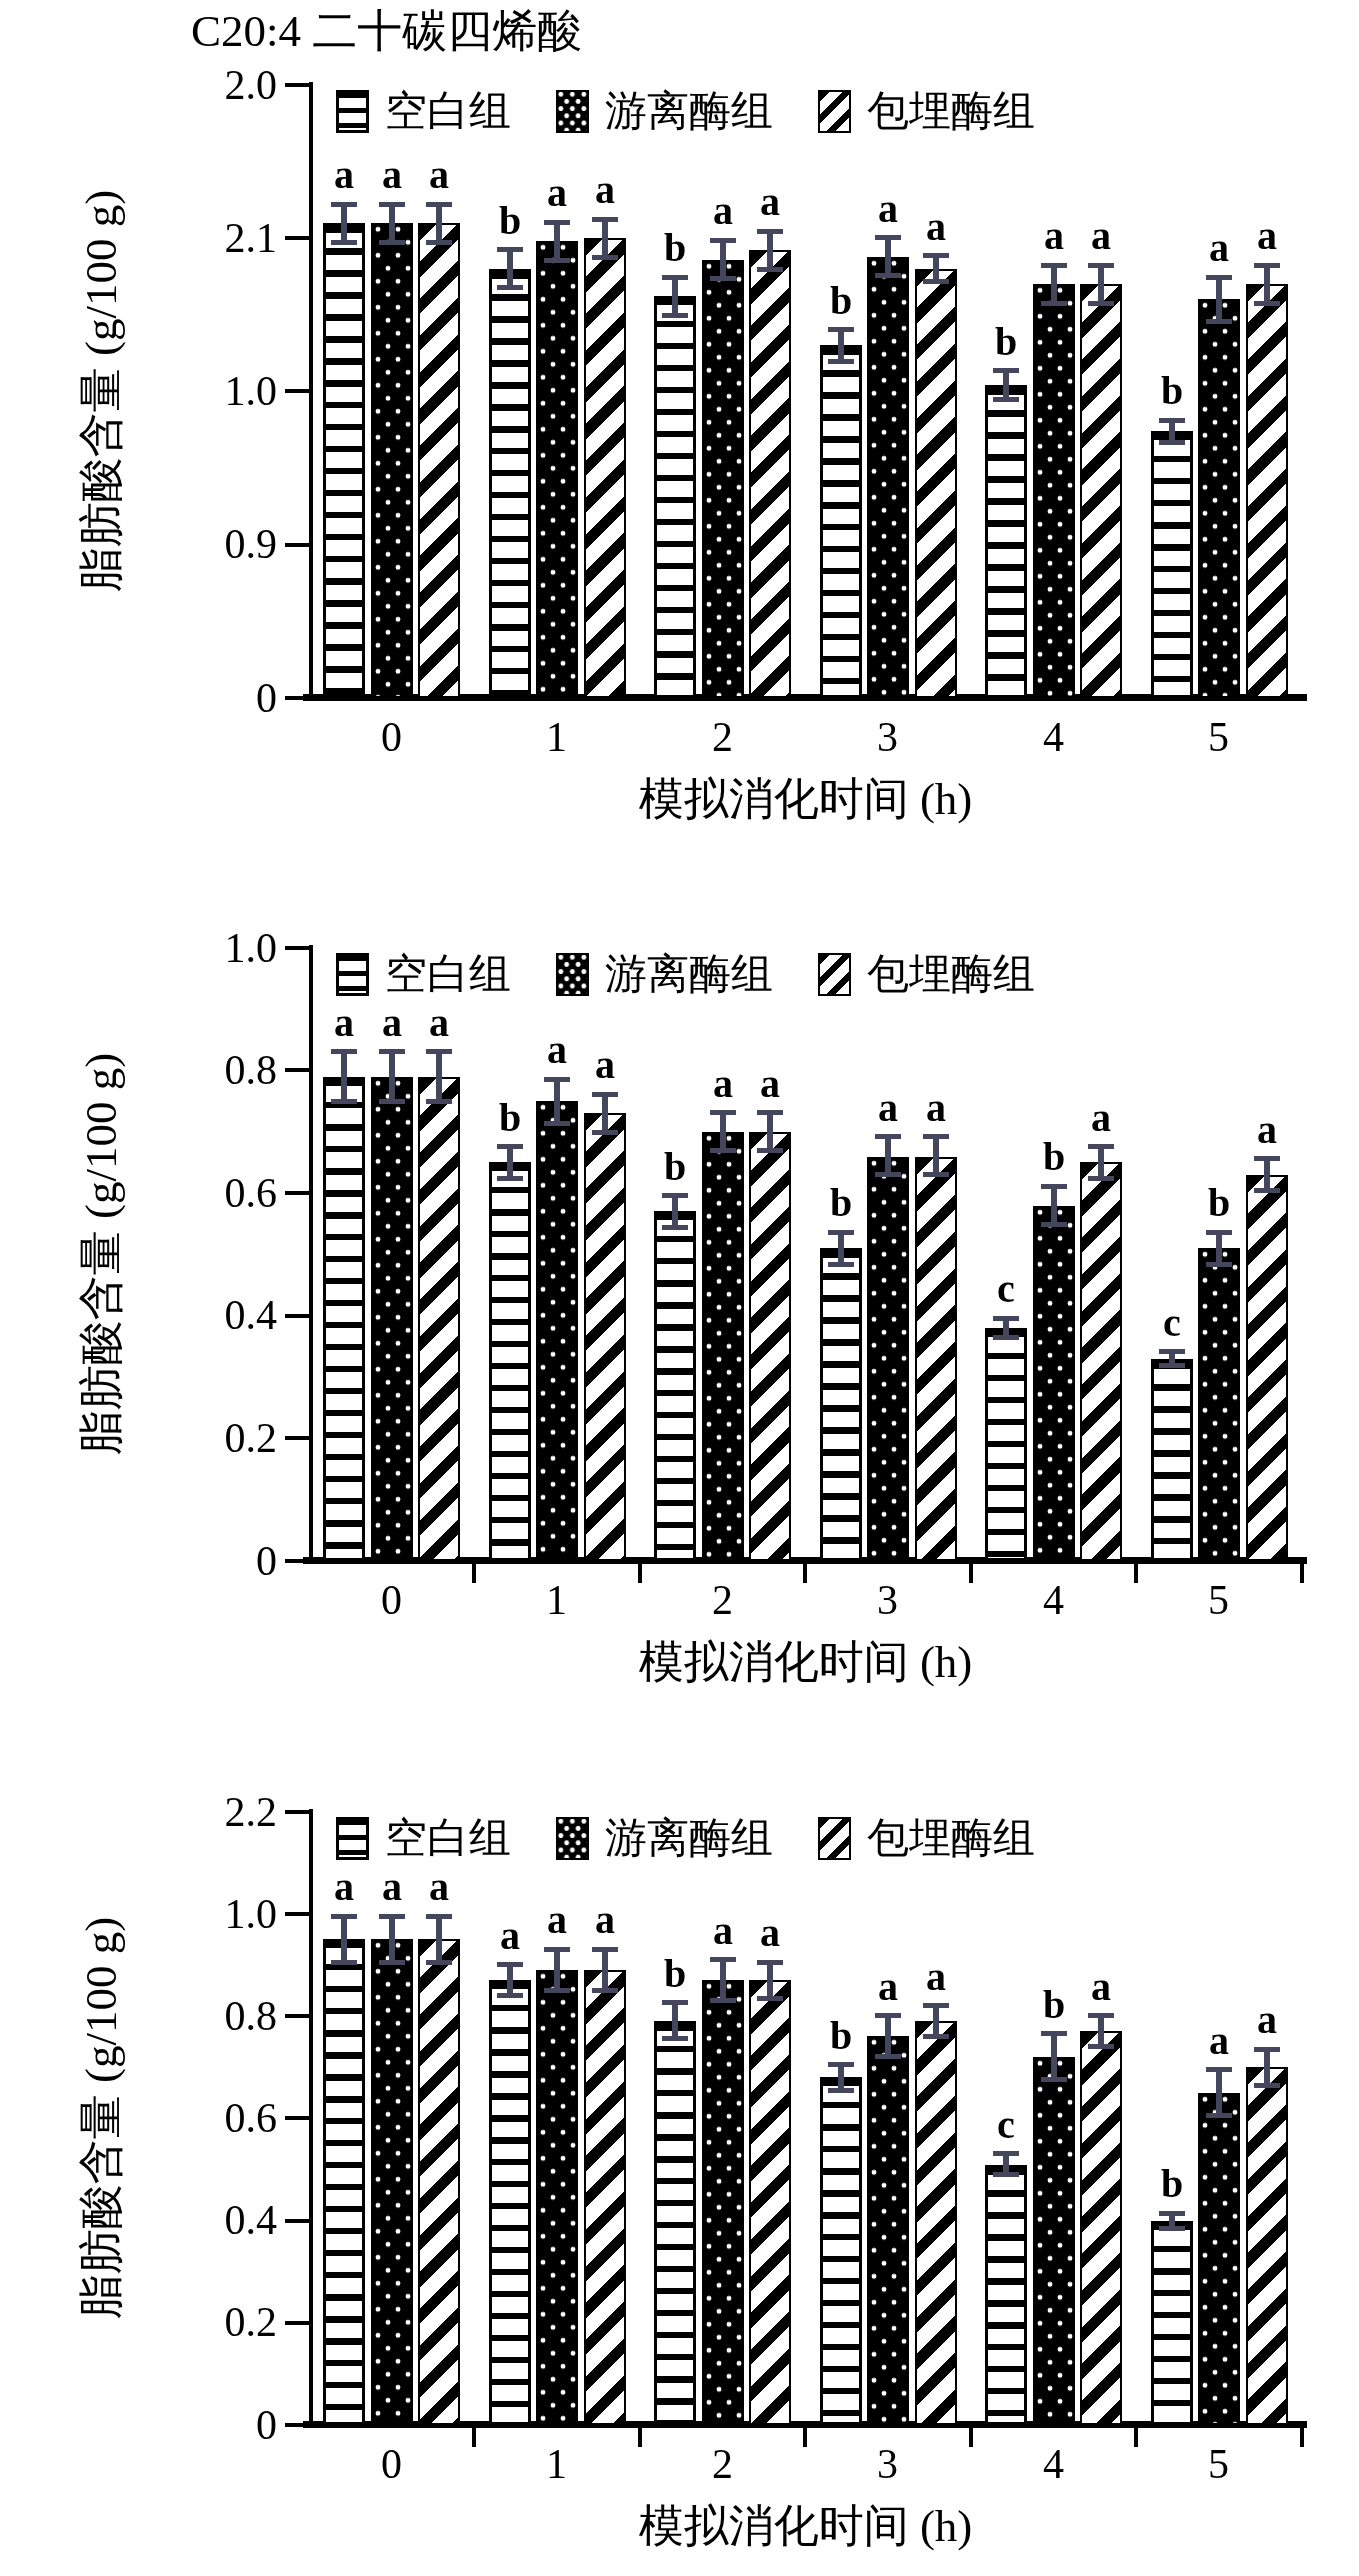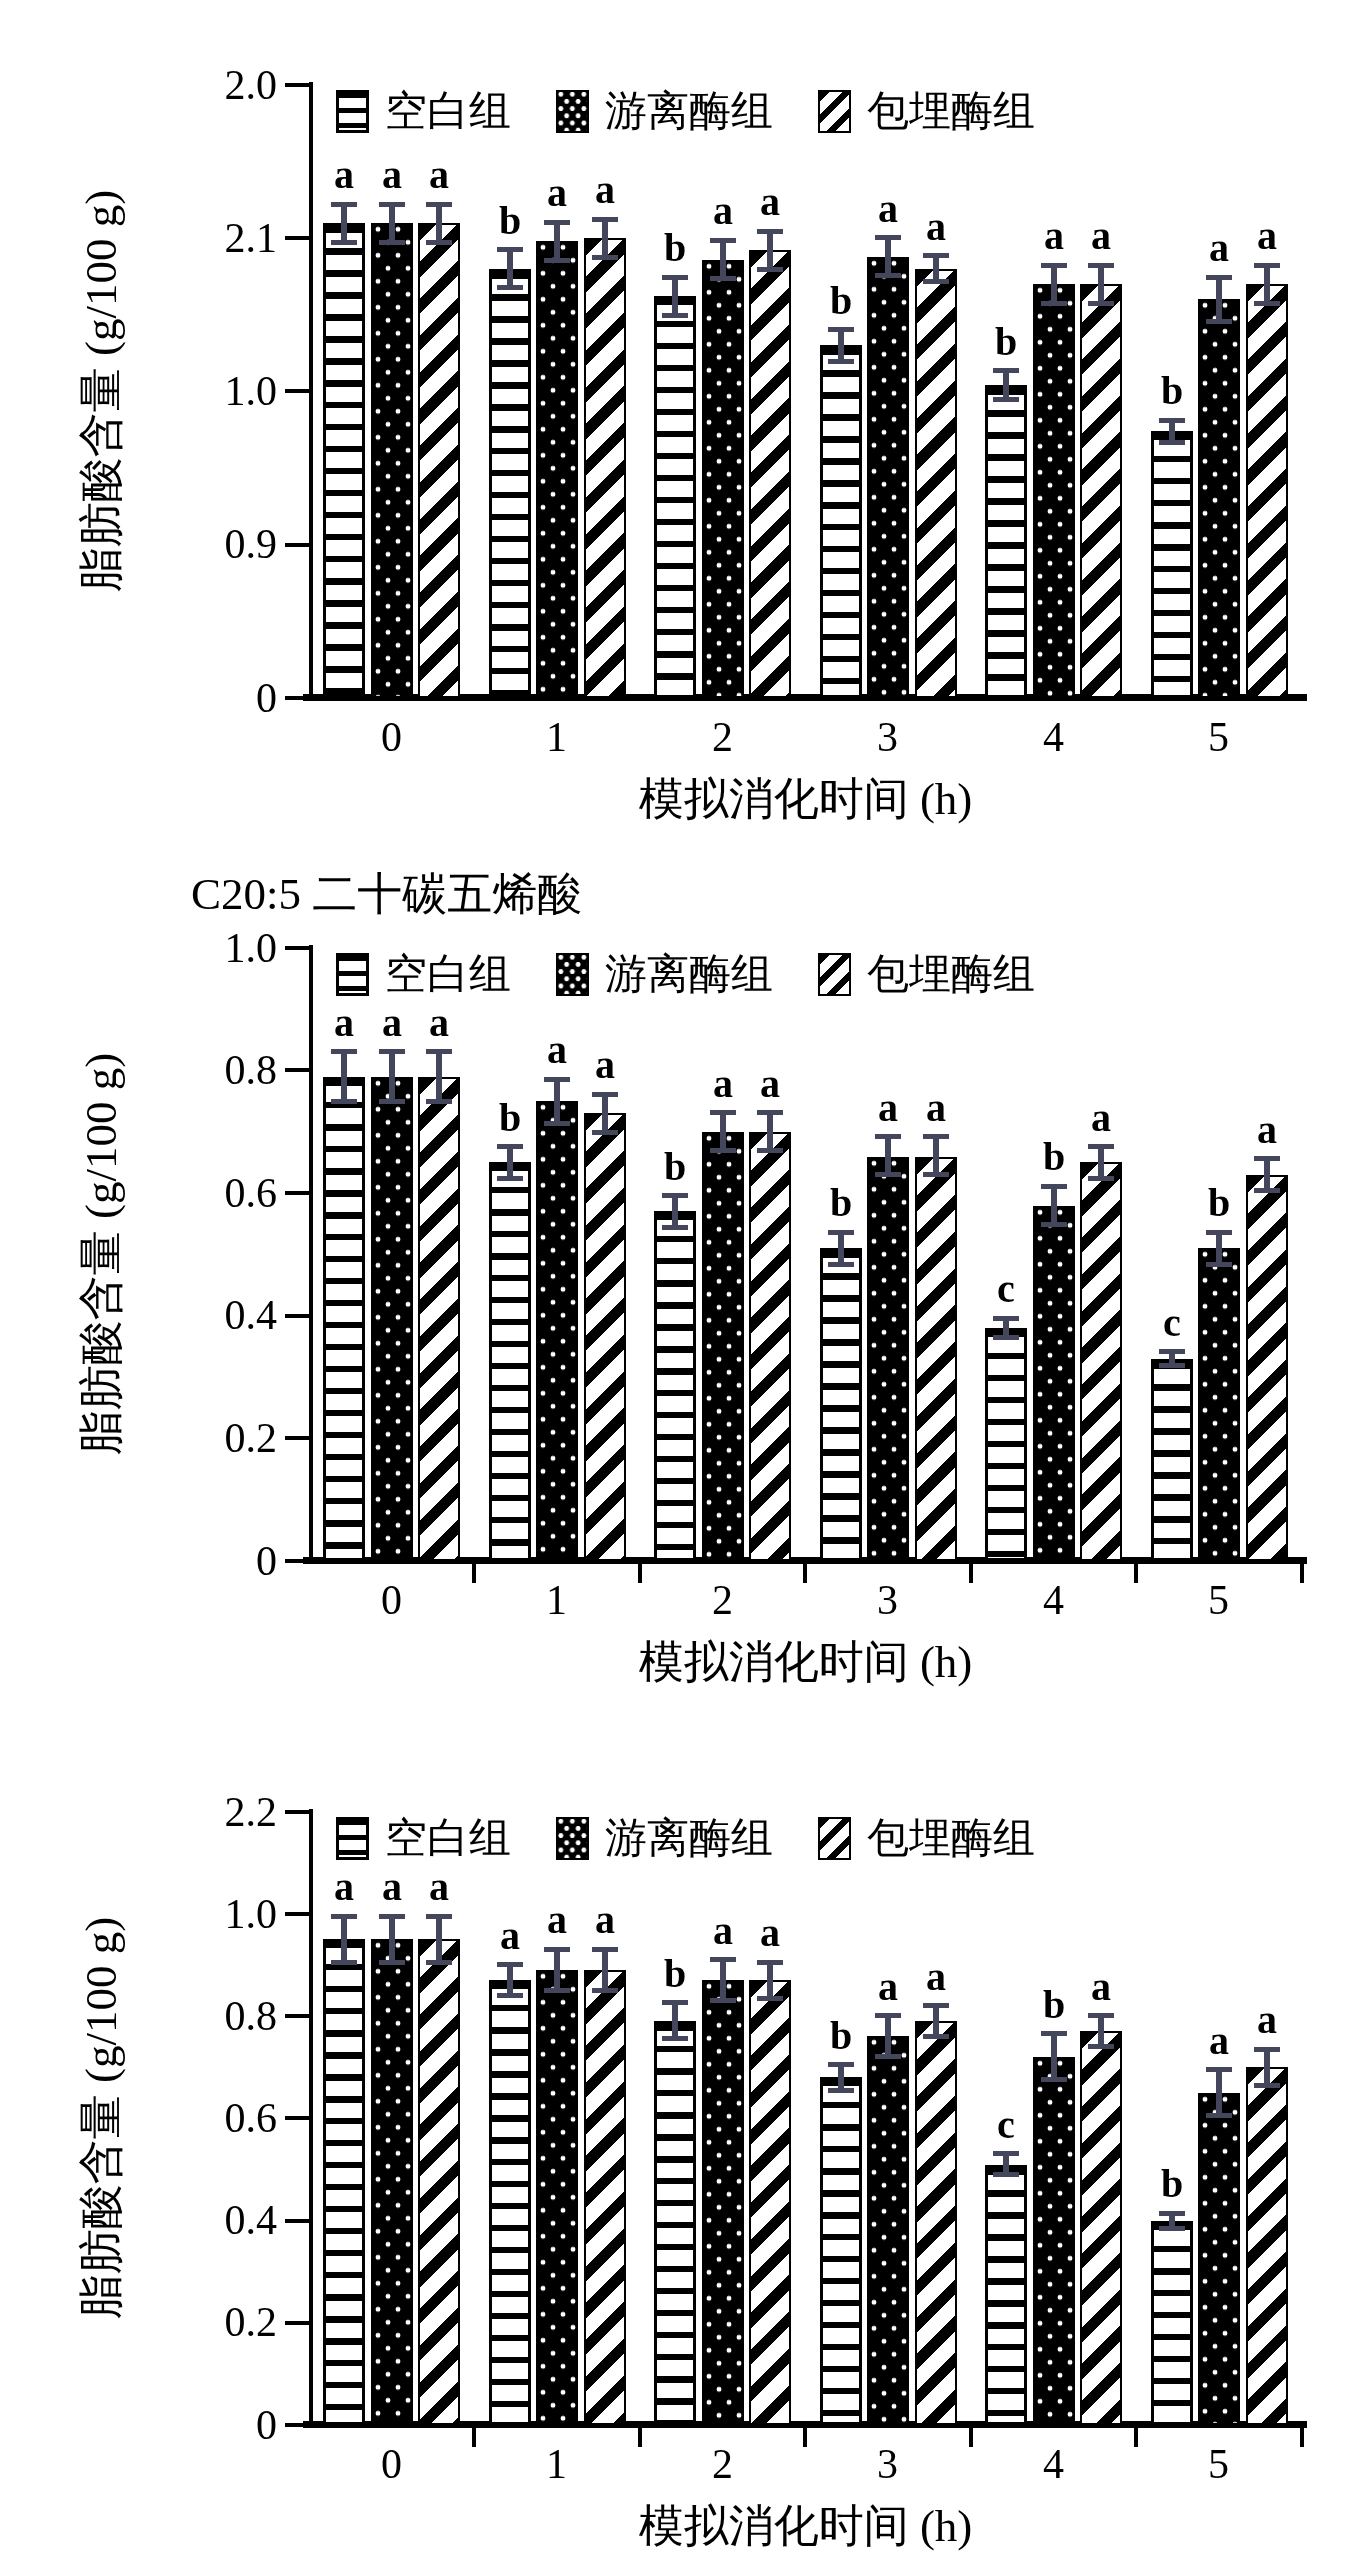"C20:4 二十碳四烯酸" div.chart-title { html: none -> <div>C20:4 二十碳四烯酸</div> }
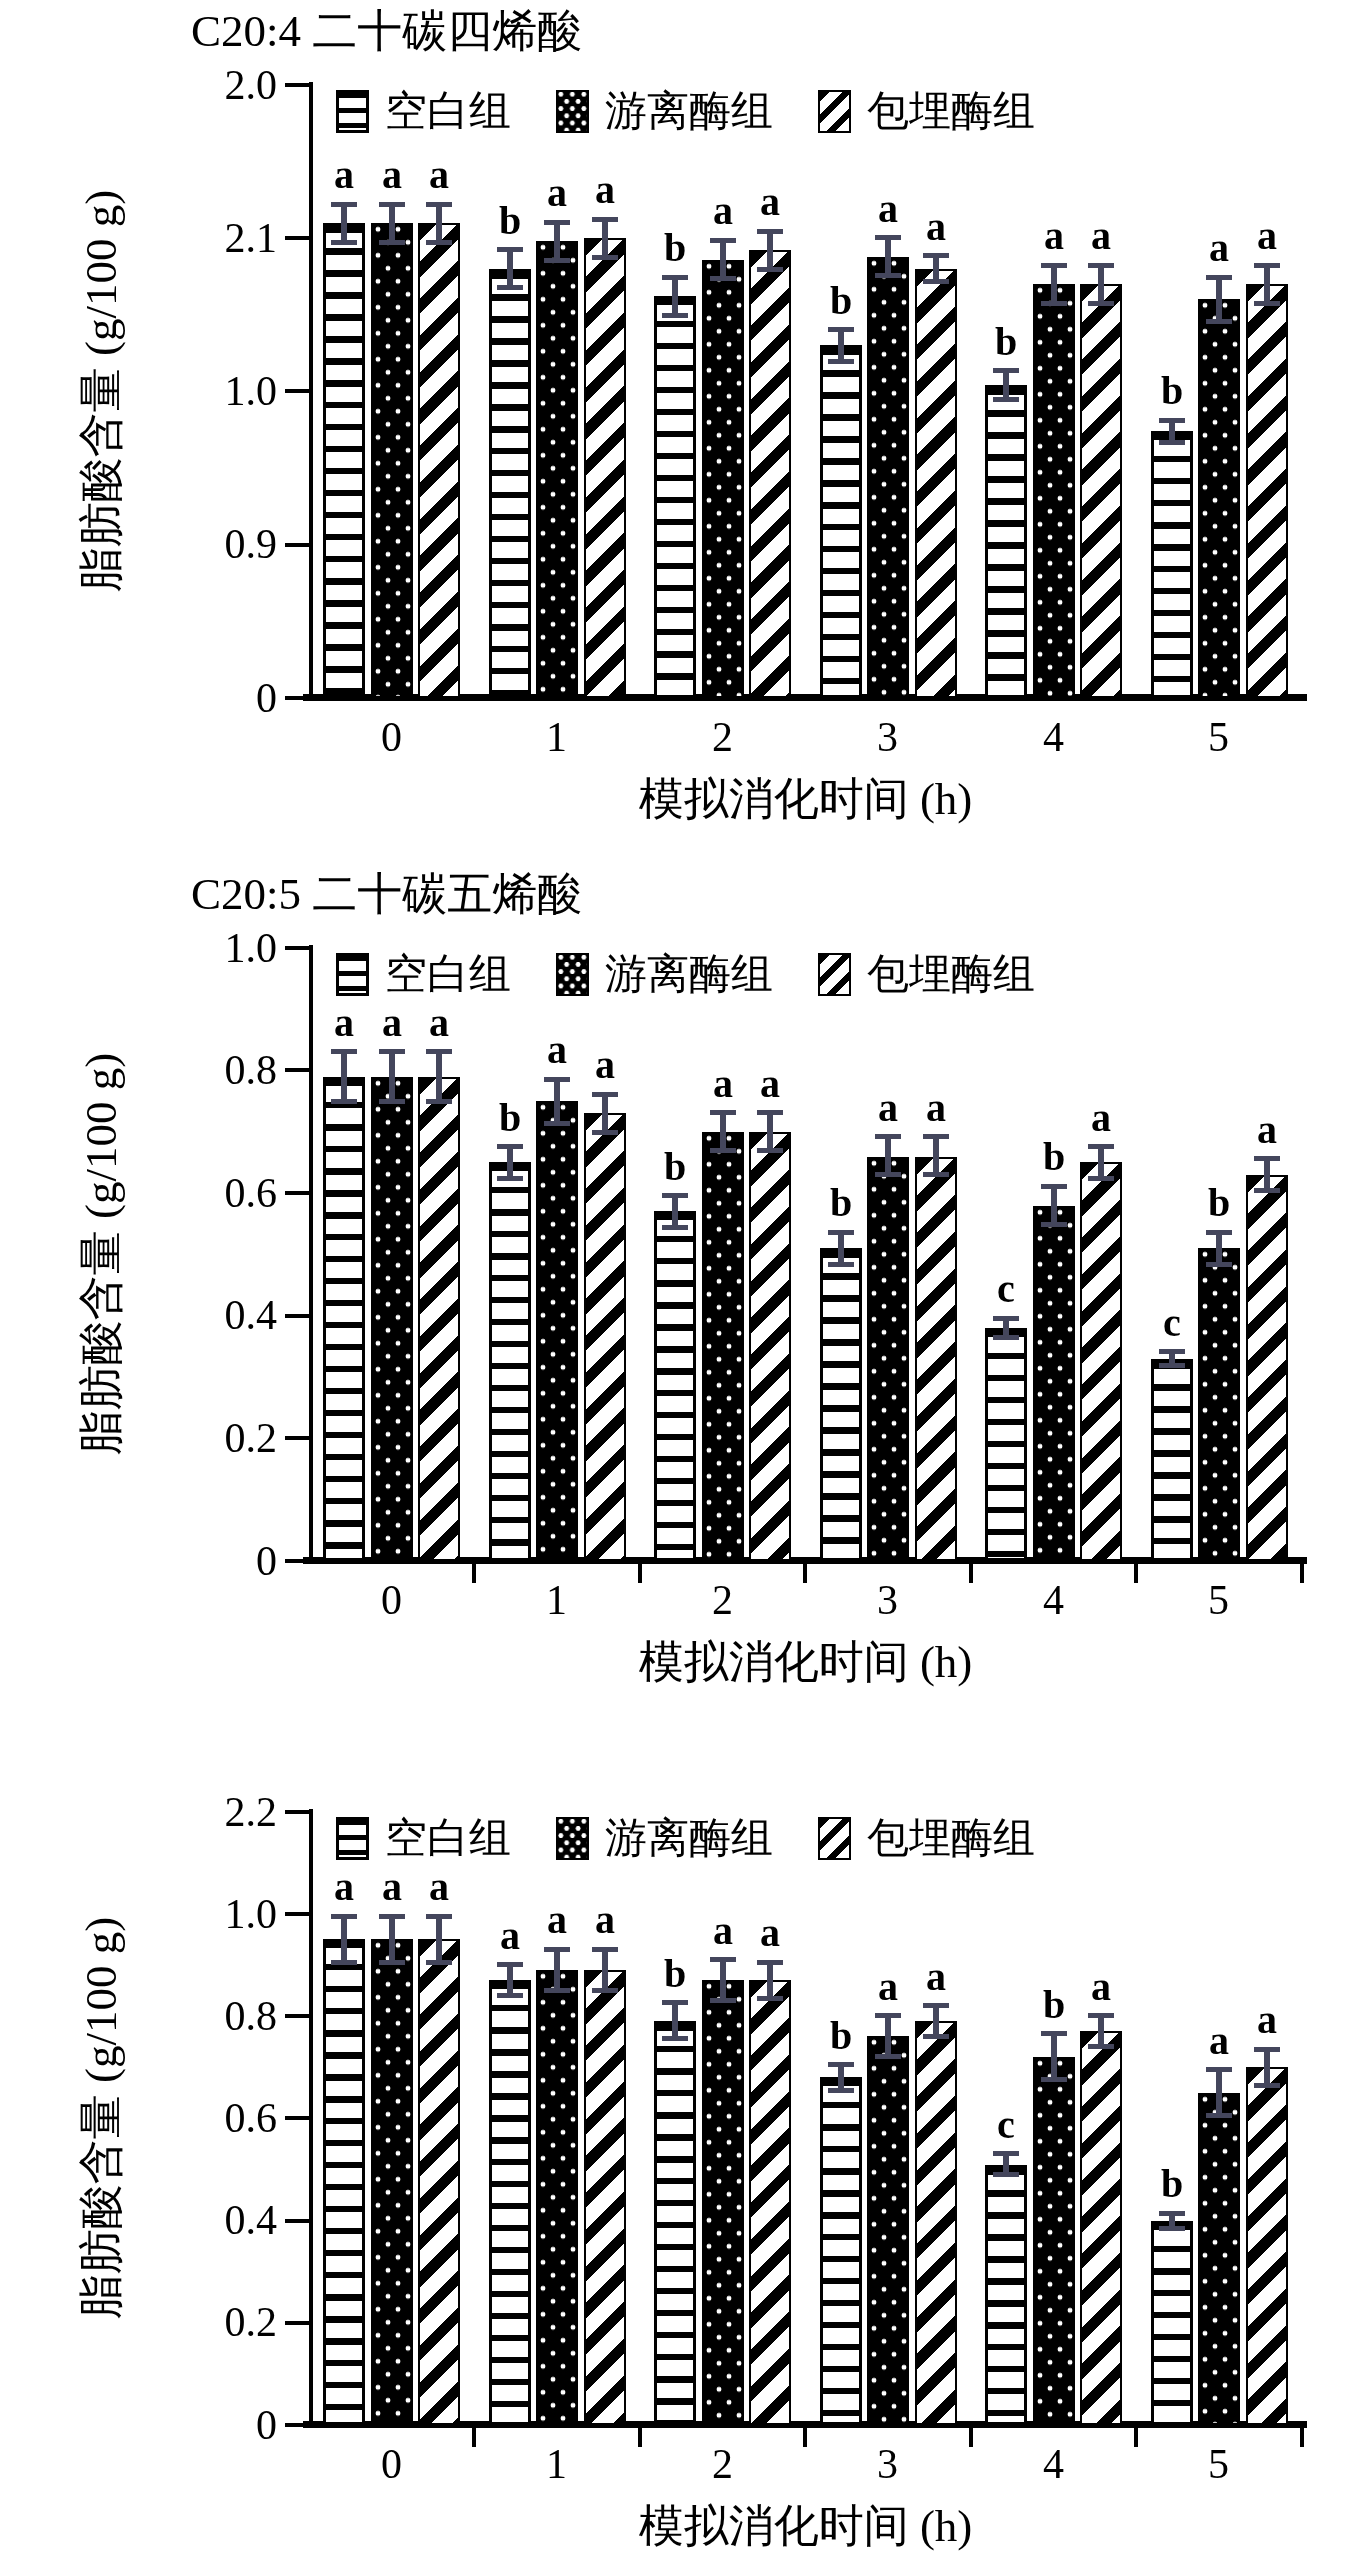"C20:5 二十碳五烯酸" div.chart-title { html: <div>C20:5 二十碳五烯酸</div> -> none }
